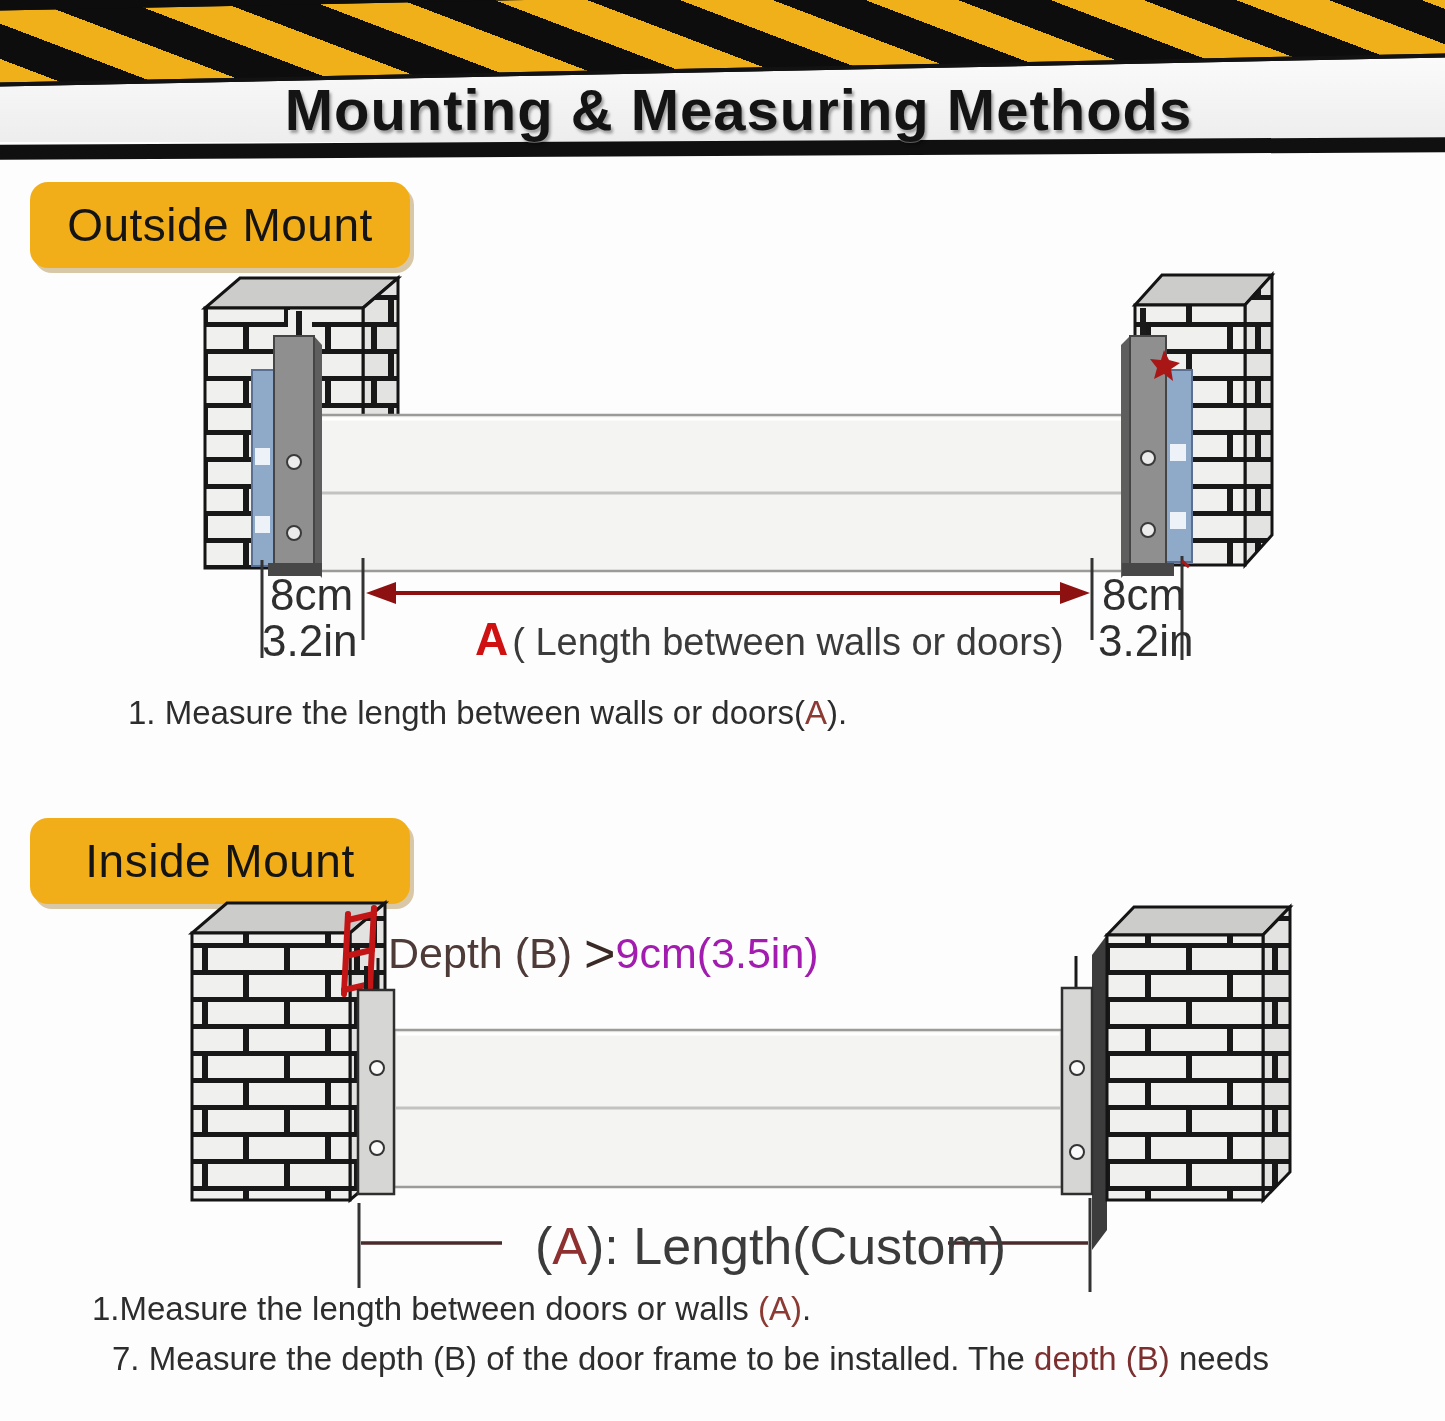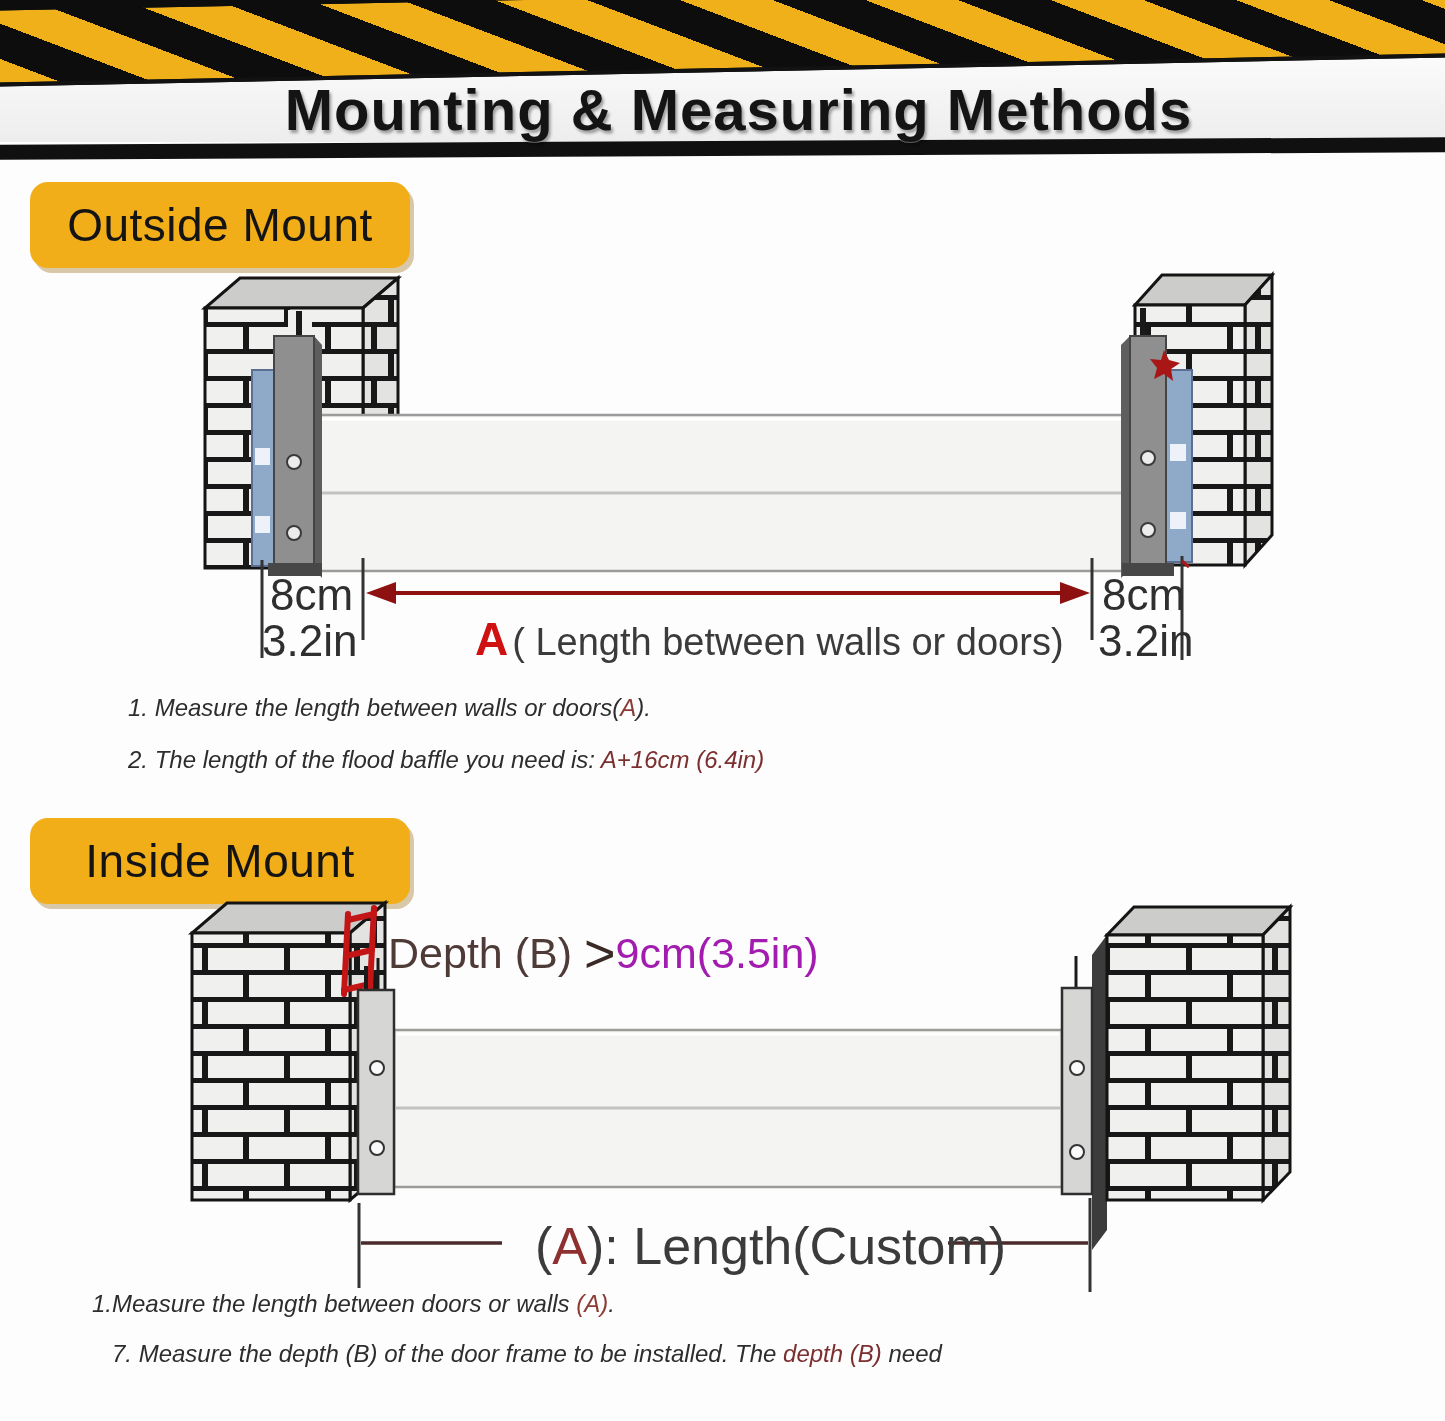"1. Measure the length between" .steps { font-size: 24px -> 33px; font-style: italic -> none }
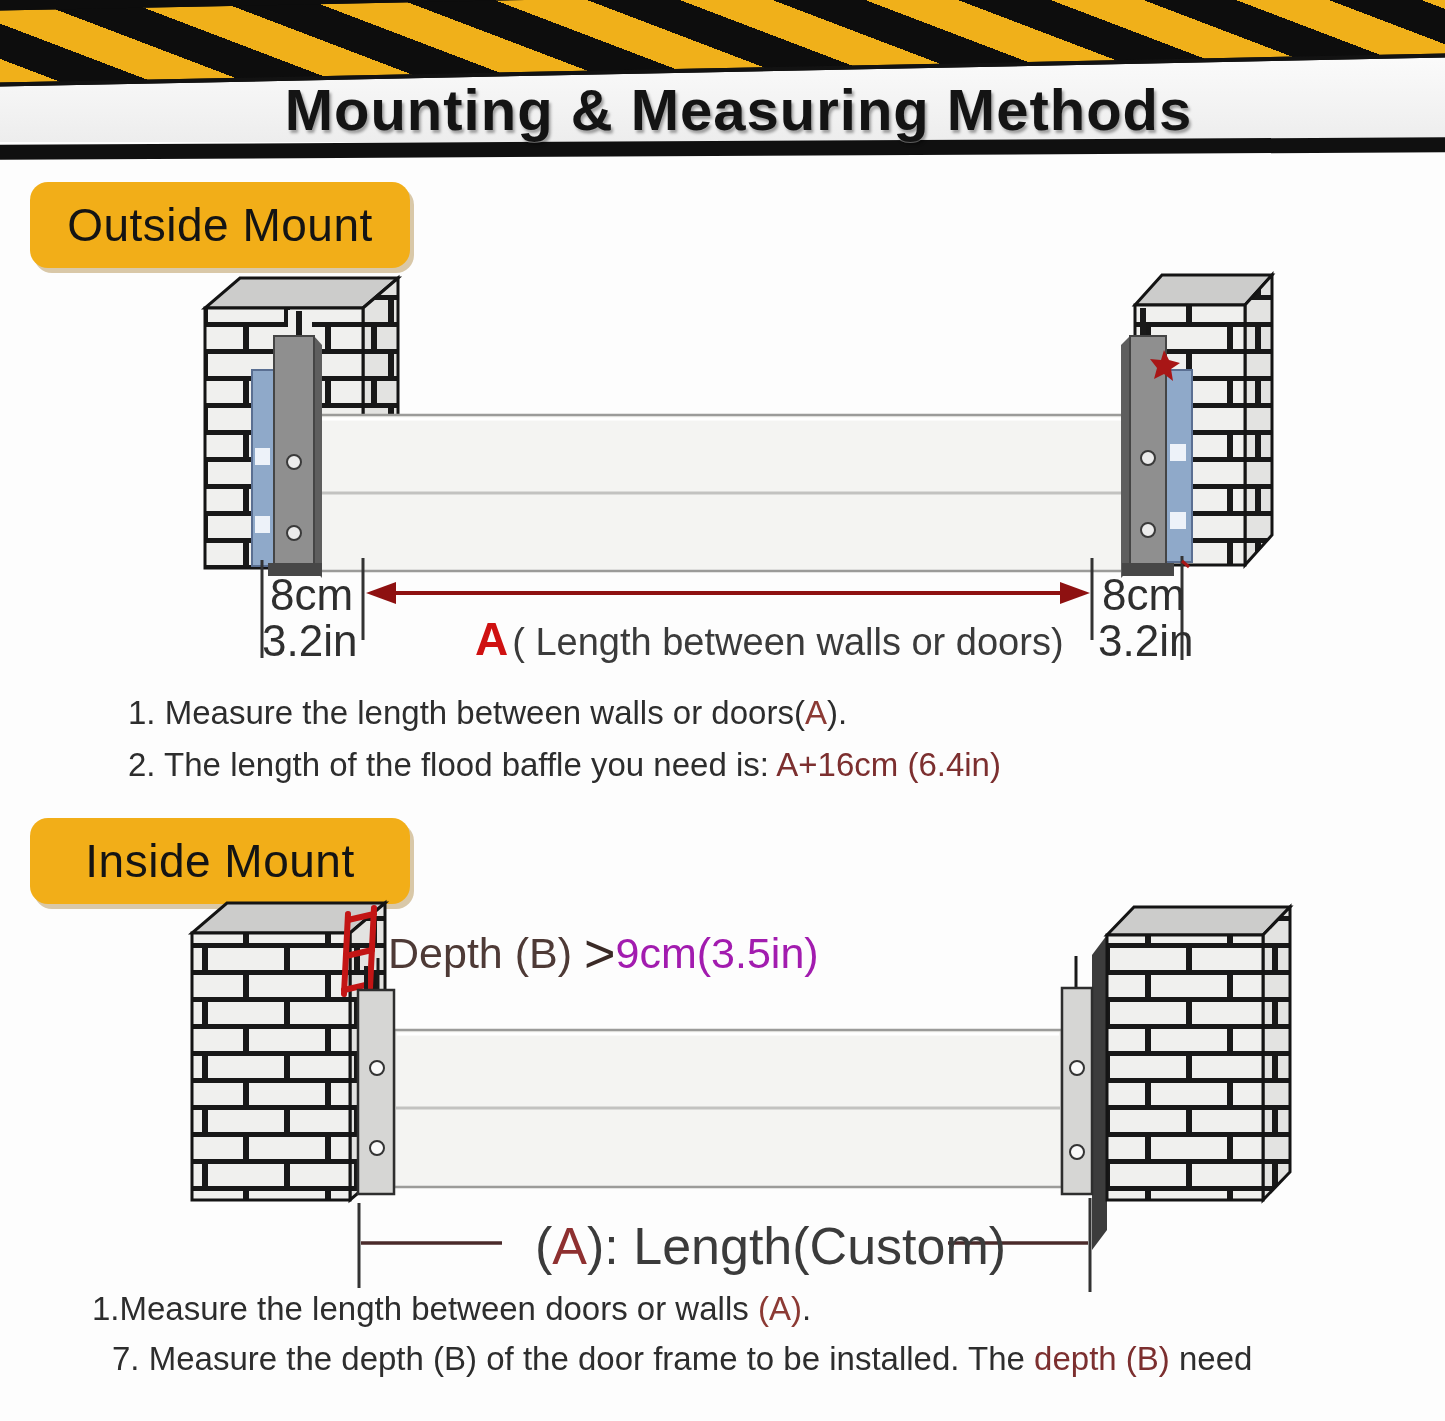"2. The length of the" div.steps { html: <div> <span>2. The length of the flood baffle you need is: </span><span>A+16cm (6.4in)</span><span></span> </div> -> none }
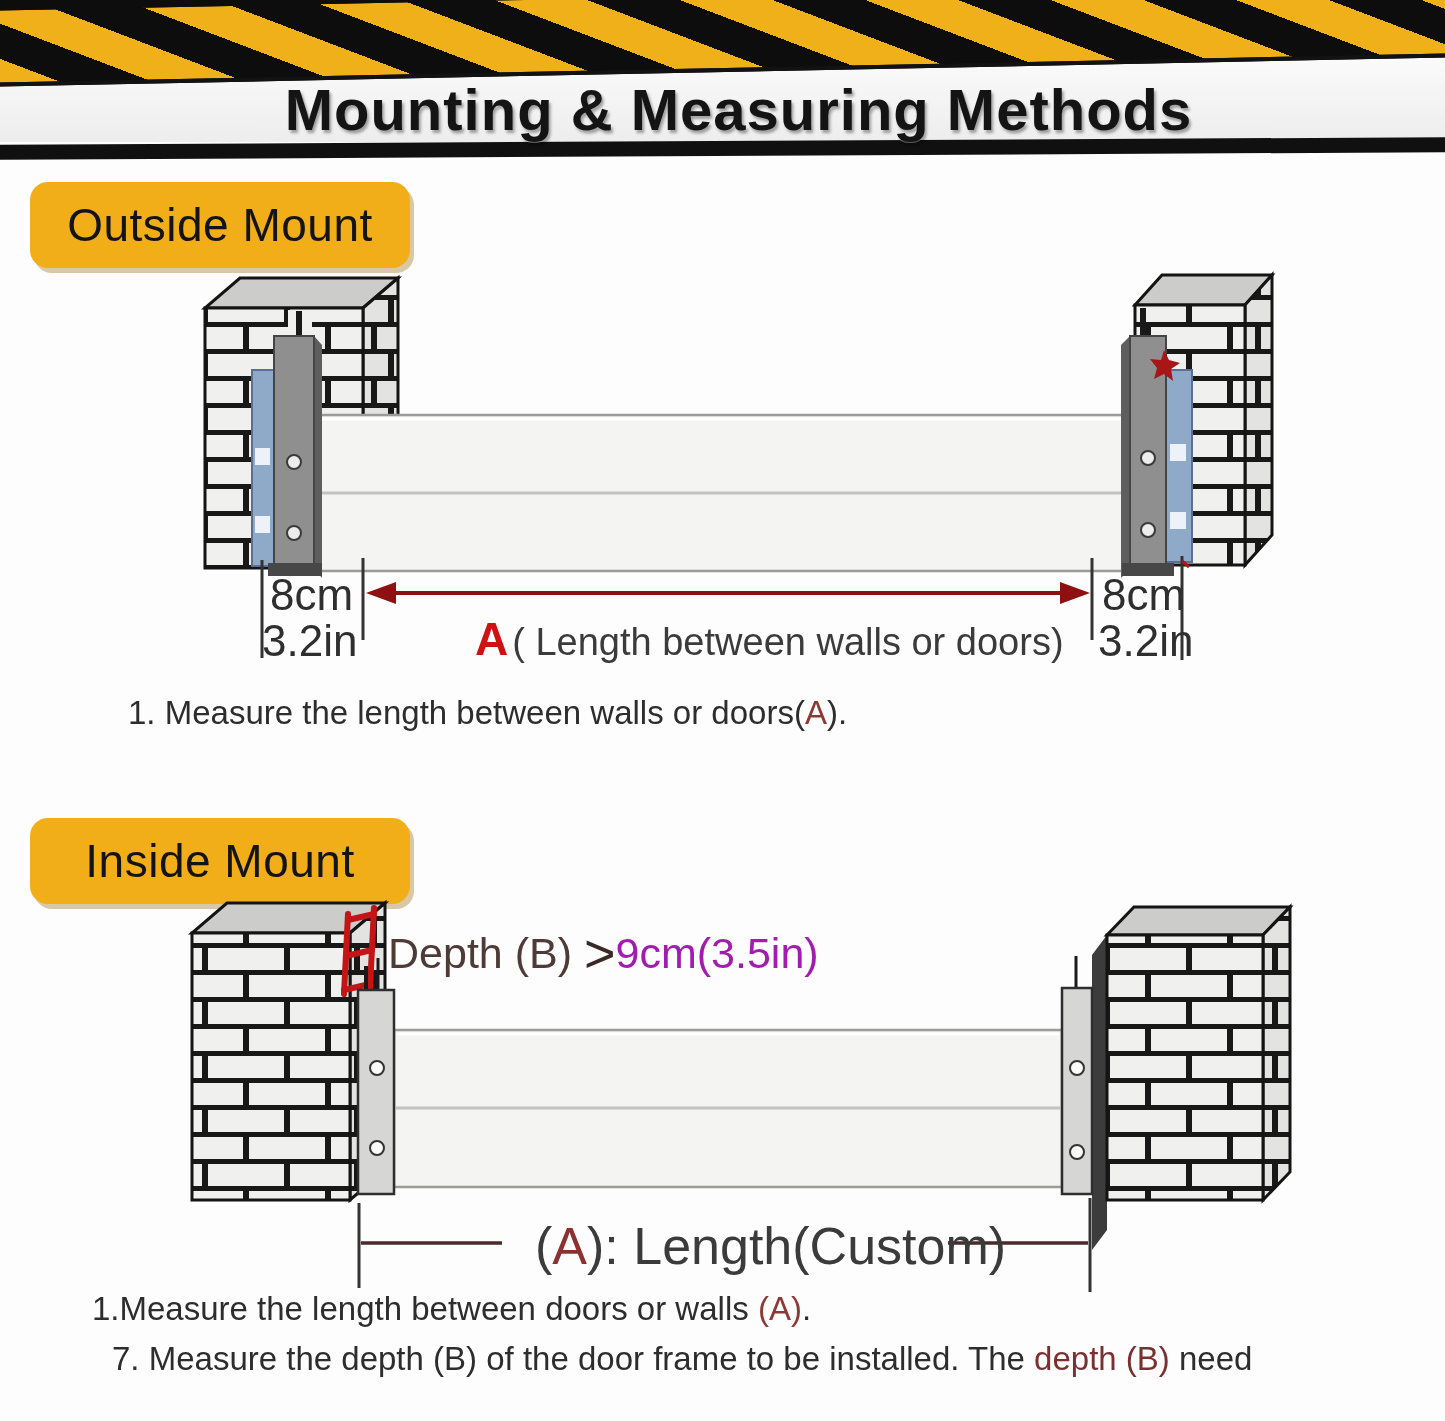"need" span { text: need -> needs }
